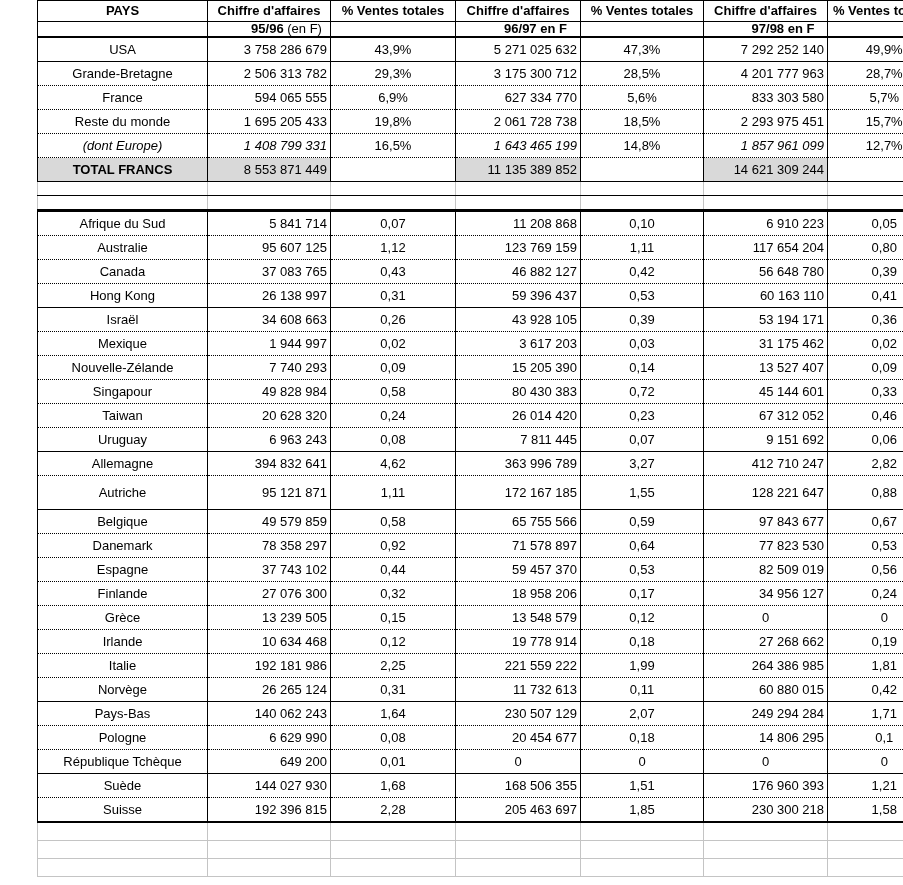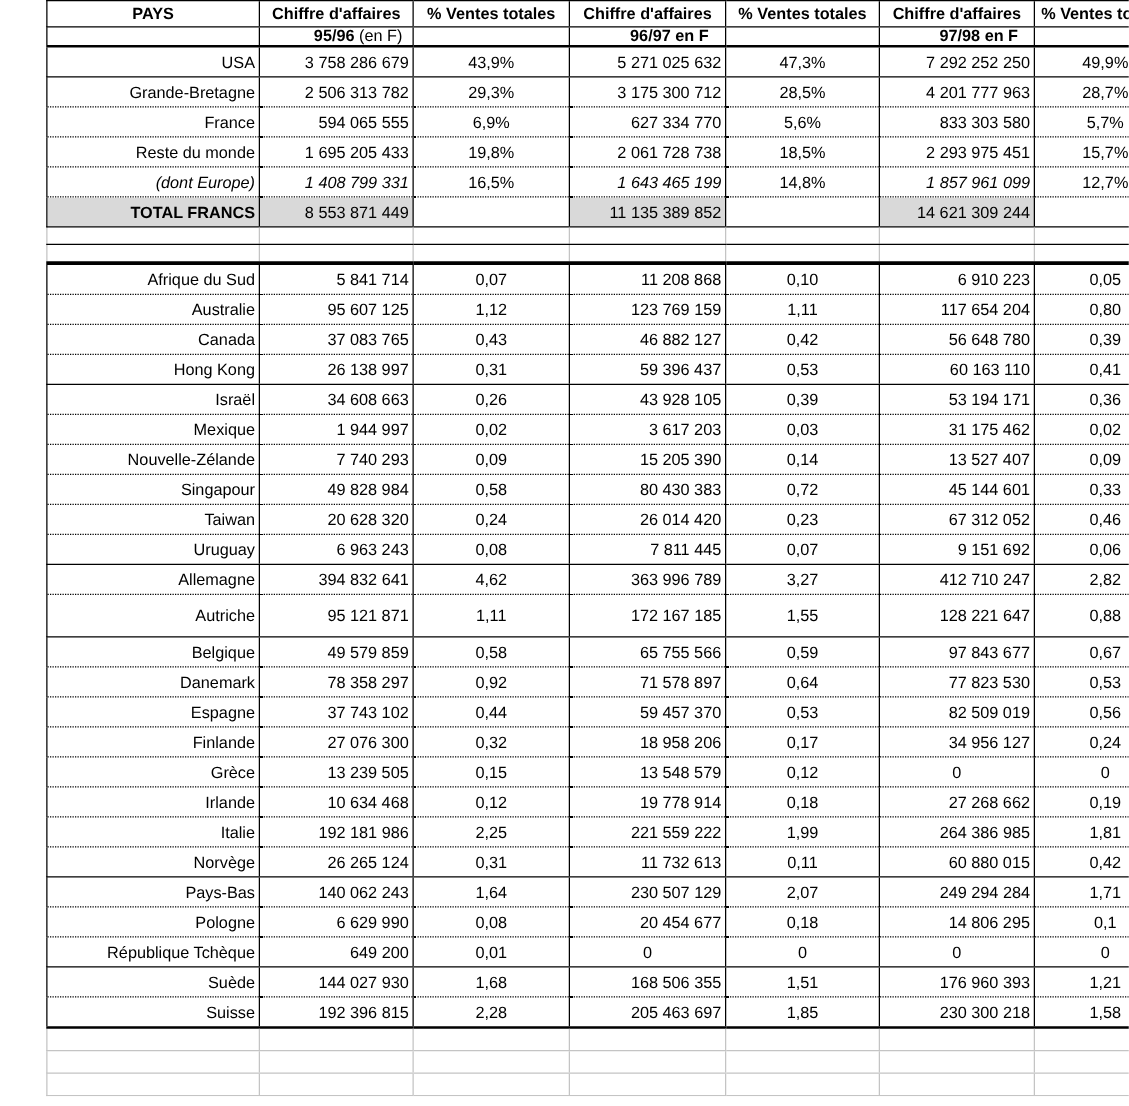"USA" td.pays { text-align: right -> center }
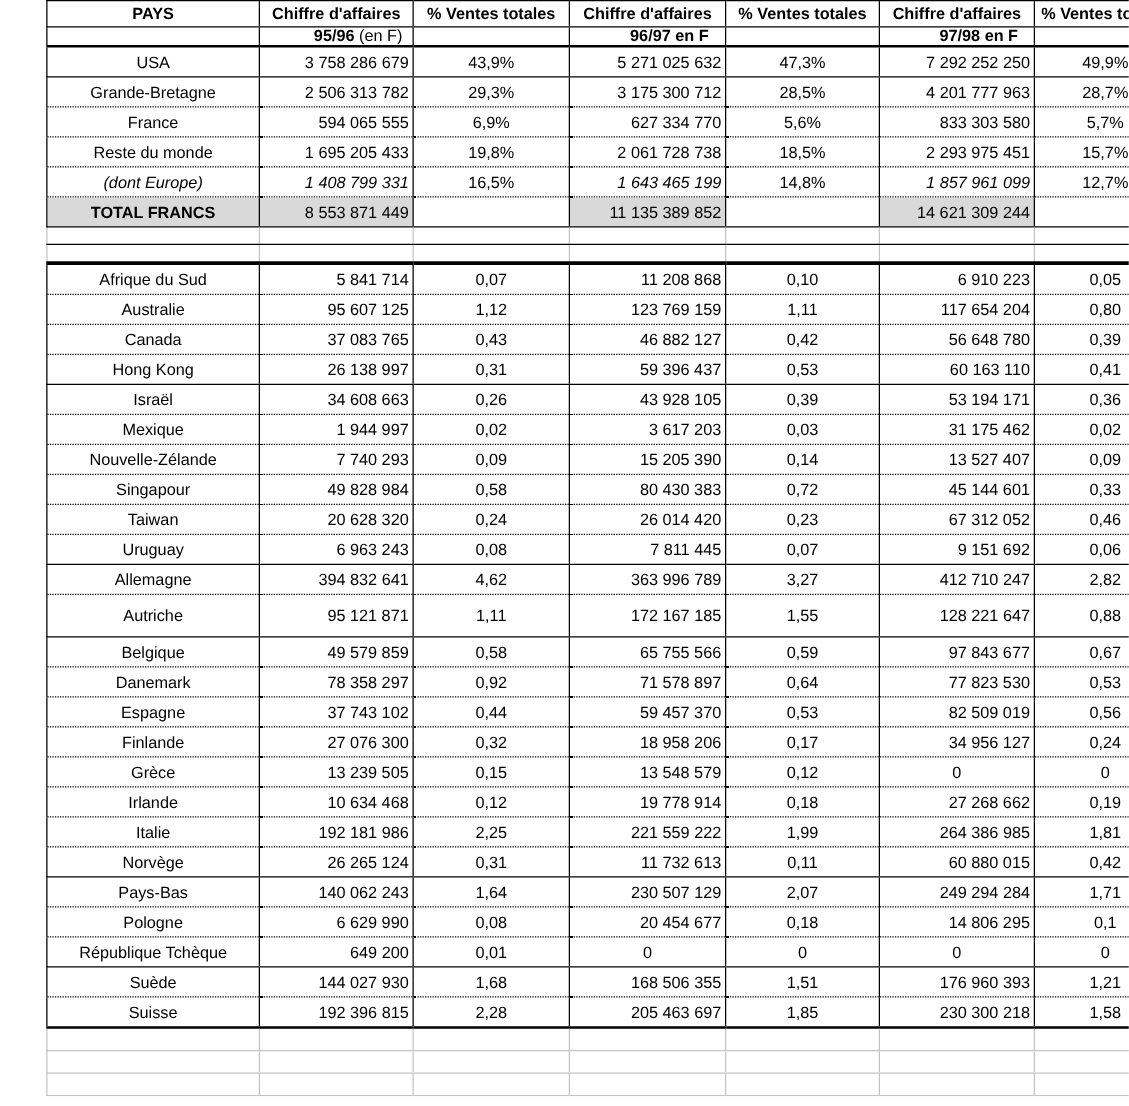"7 292 252 250" td.num { text: 7 292 252 250 -> 7 292 252 140 }
